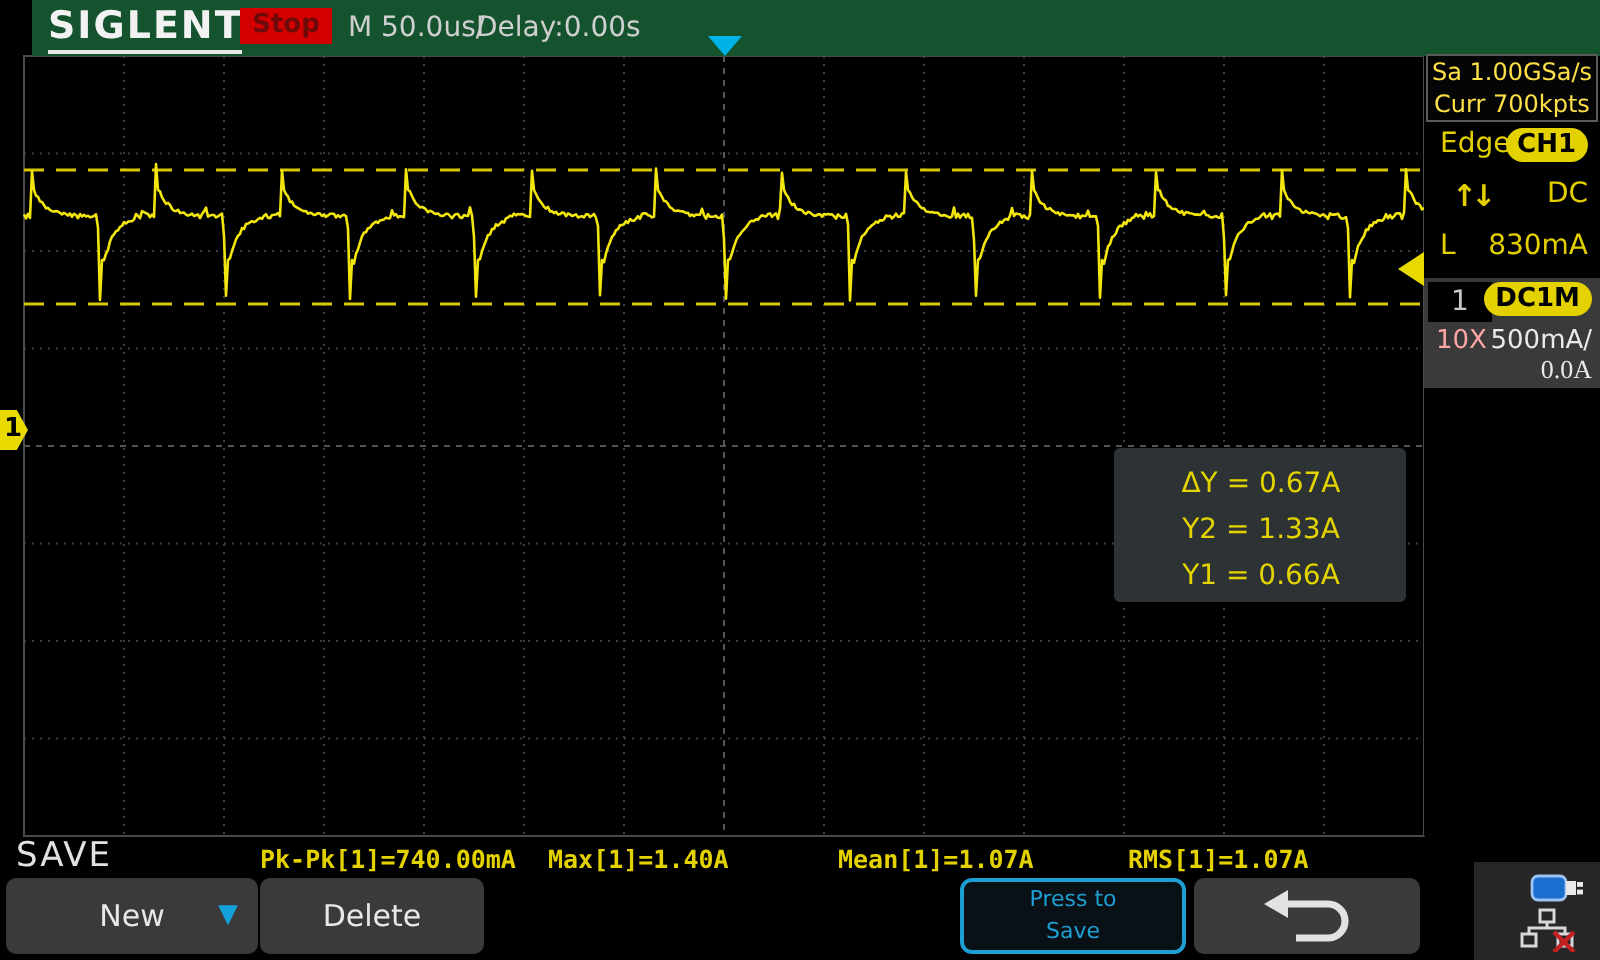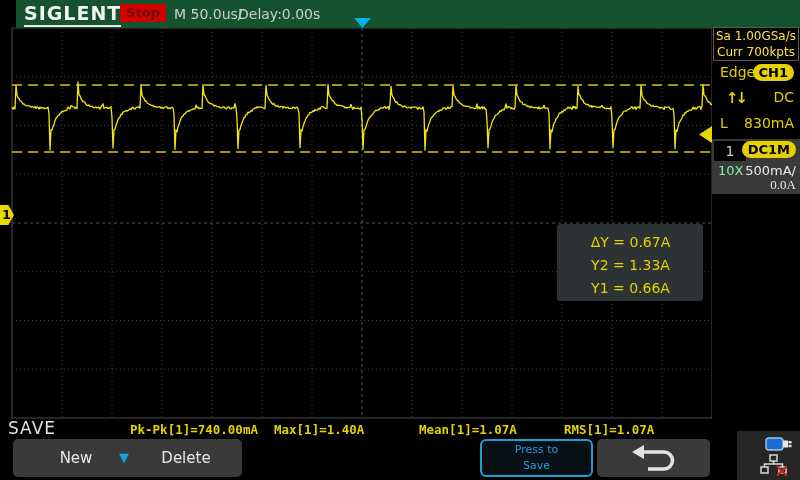"10X" .ch-row2 .lft { color: #86efac -> #fca5a5 }
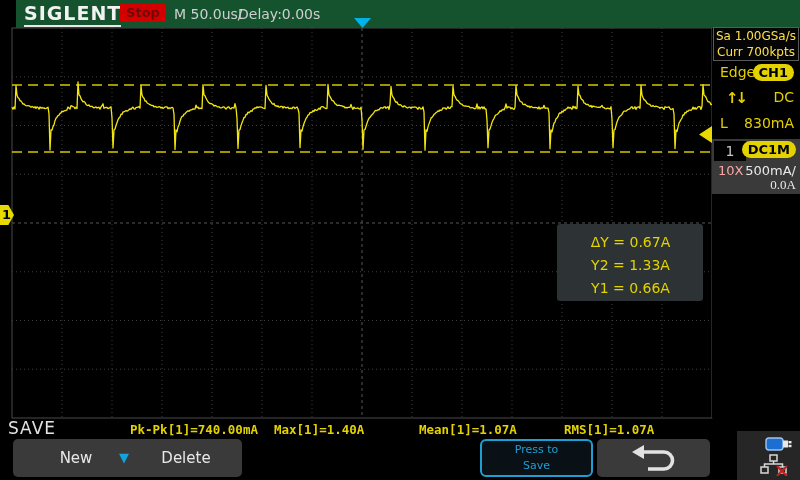"New" .btn-new { left: 13px -> 3px }
